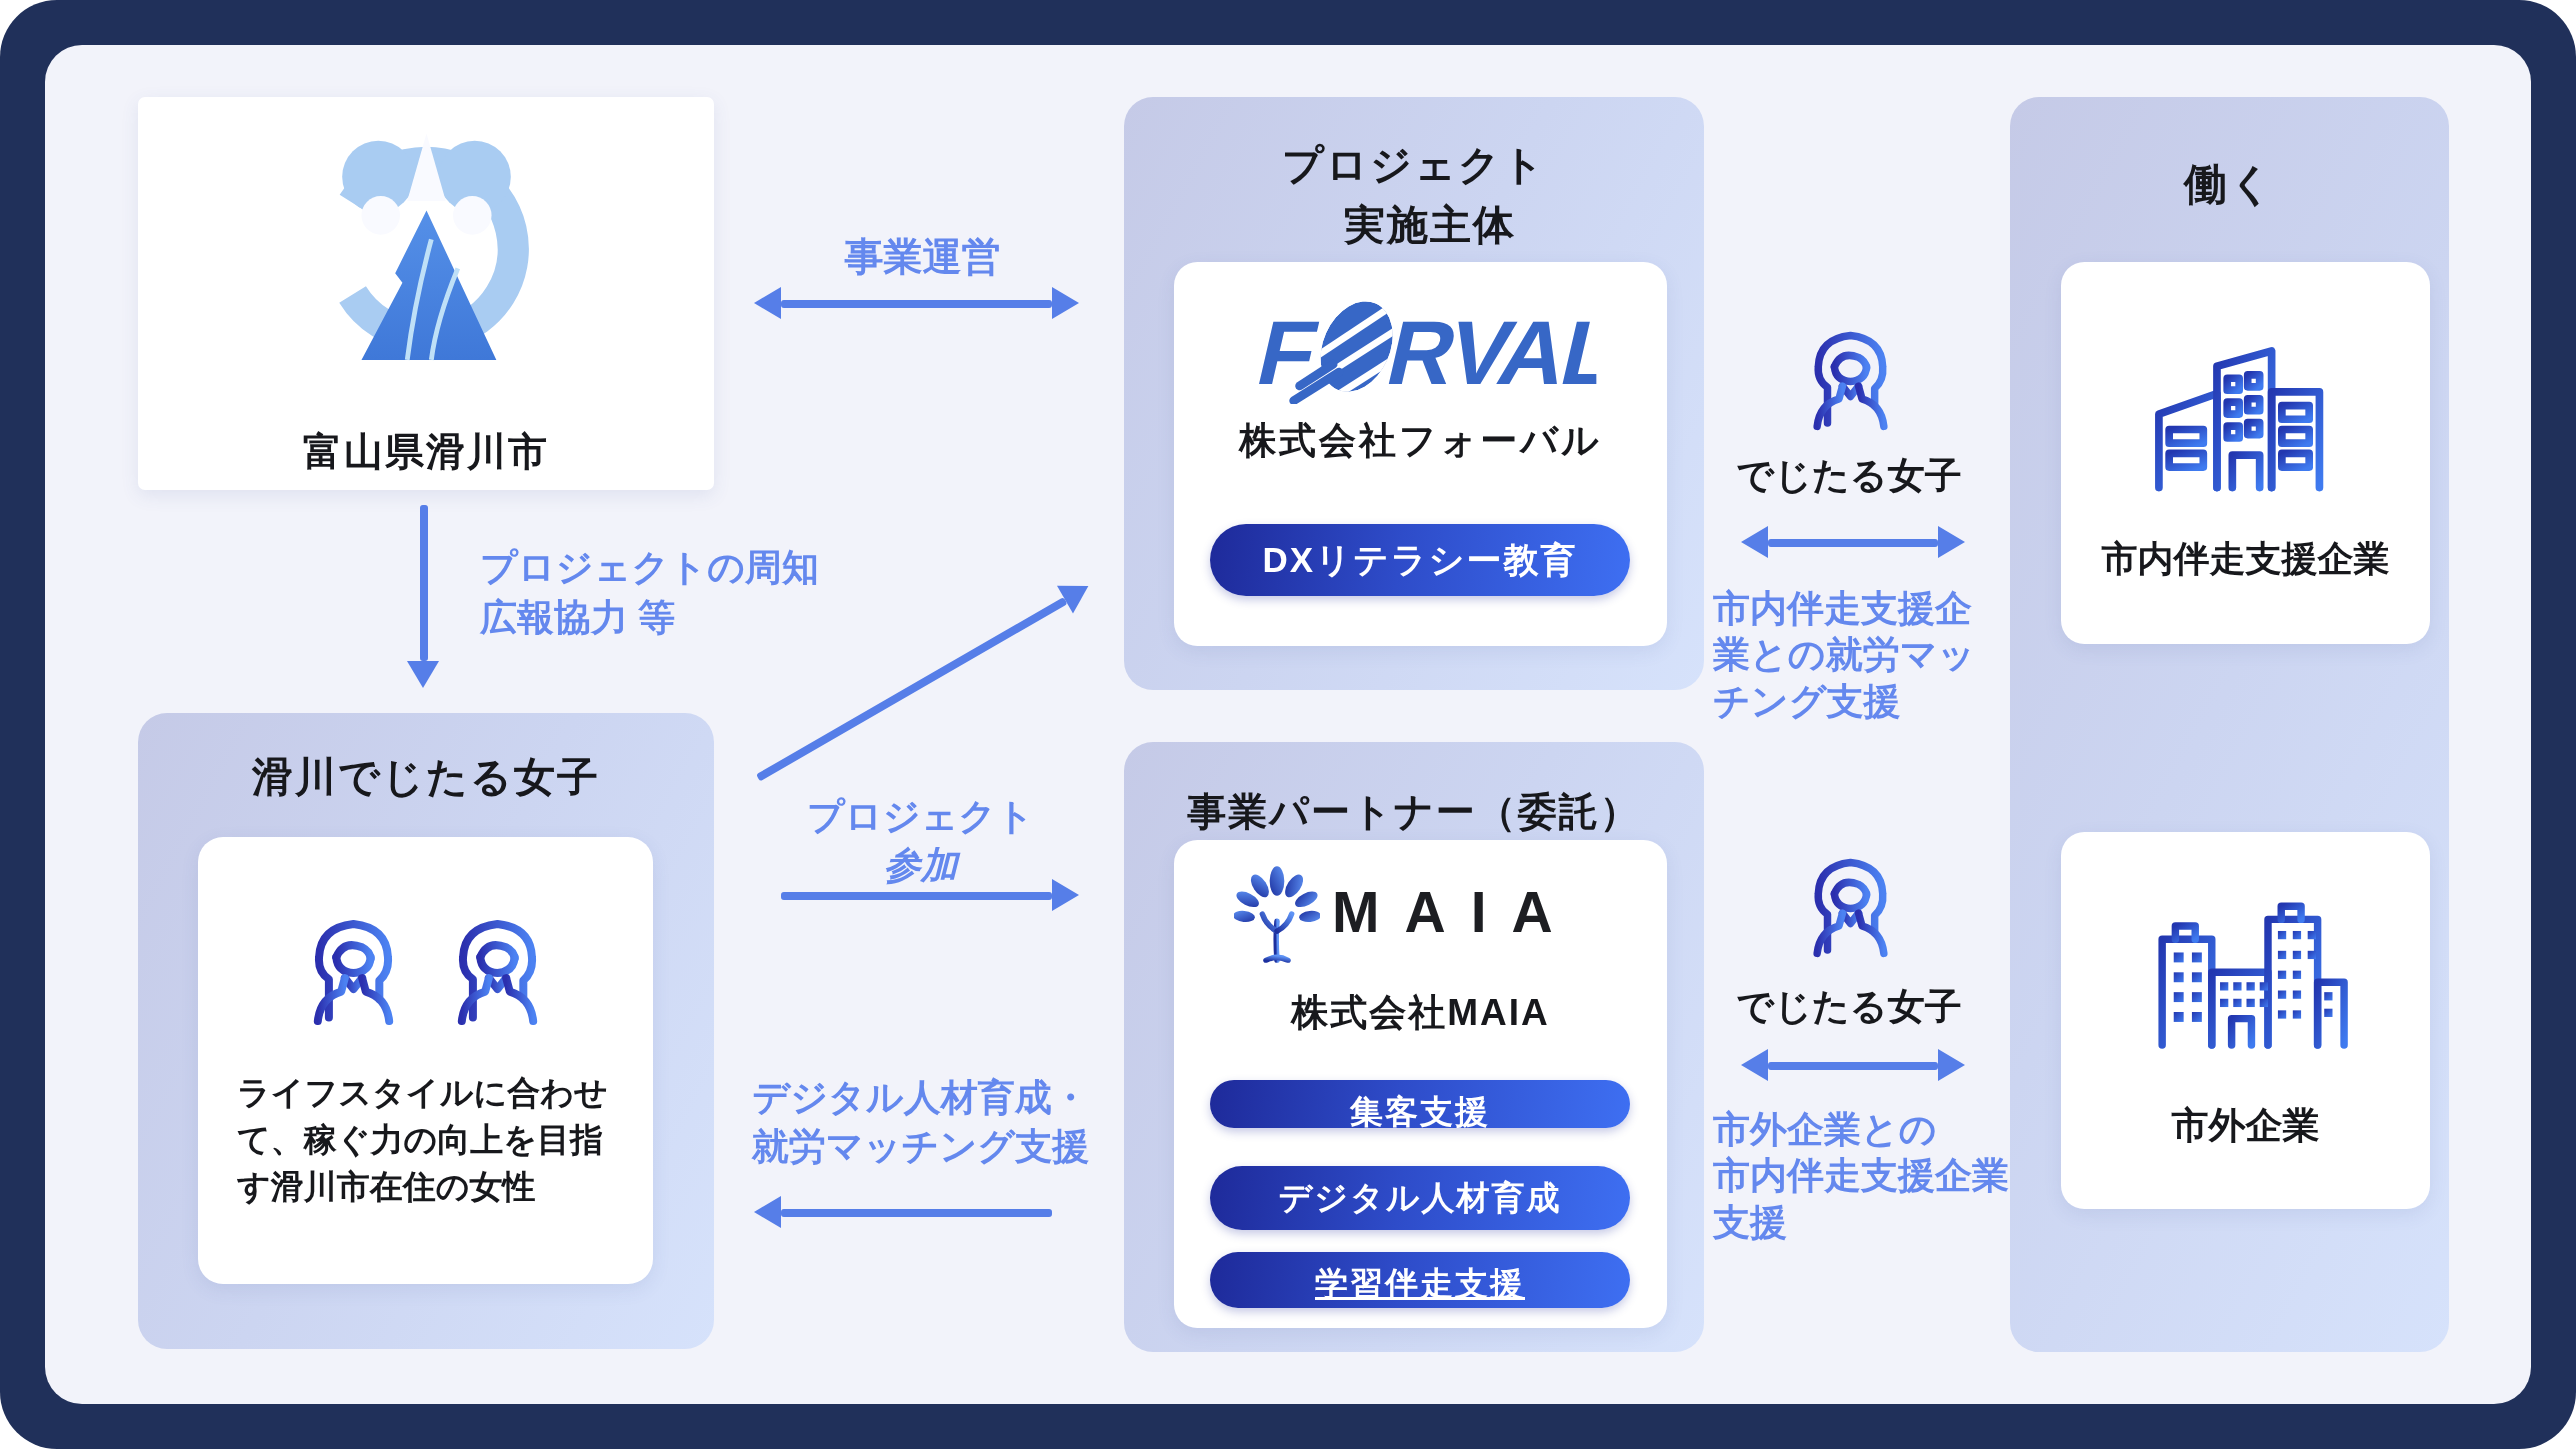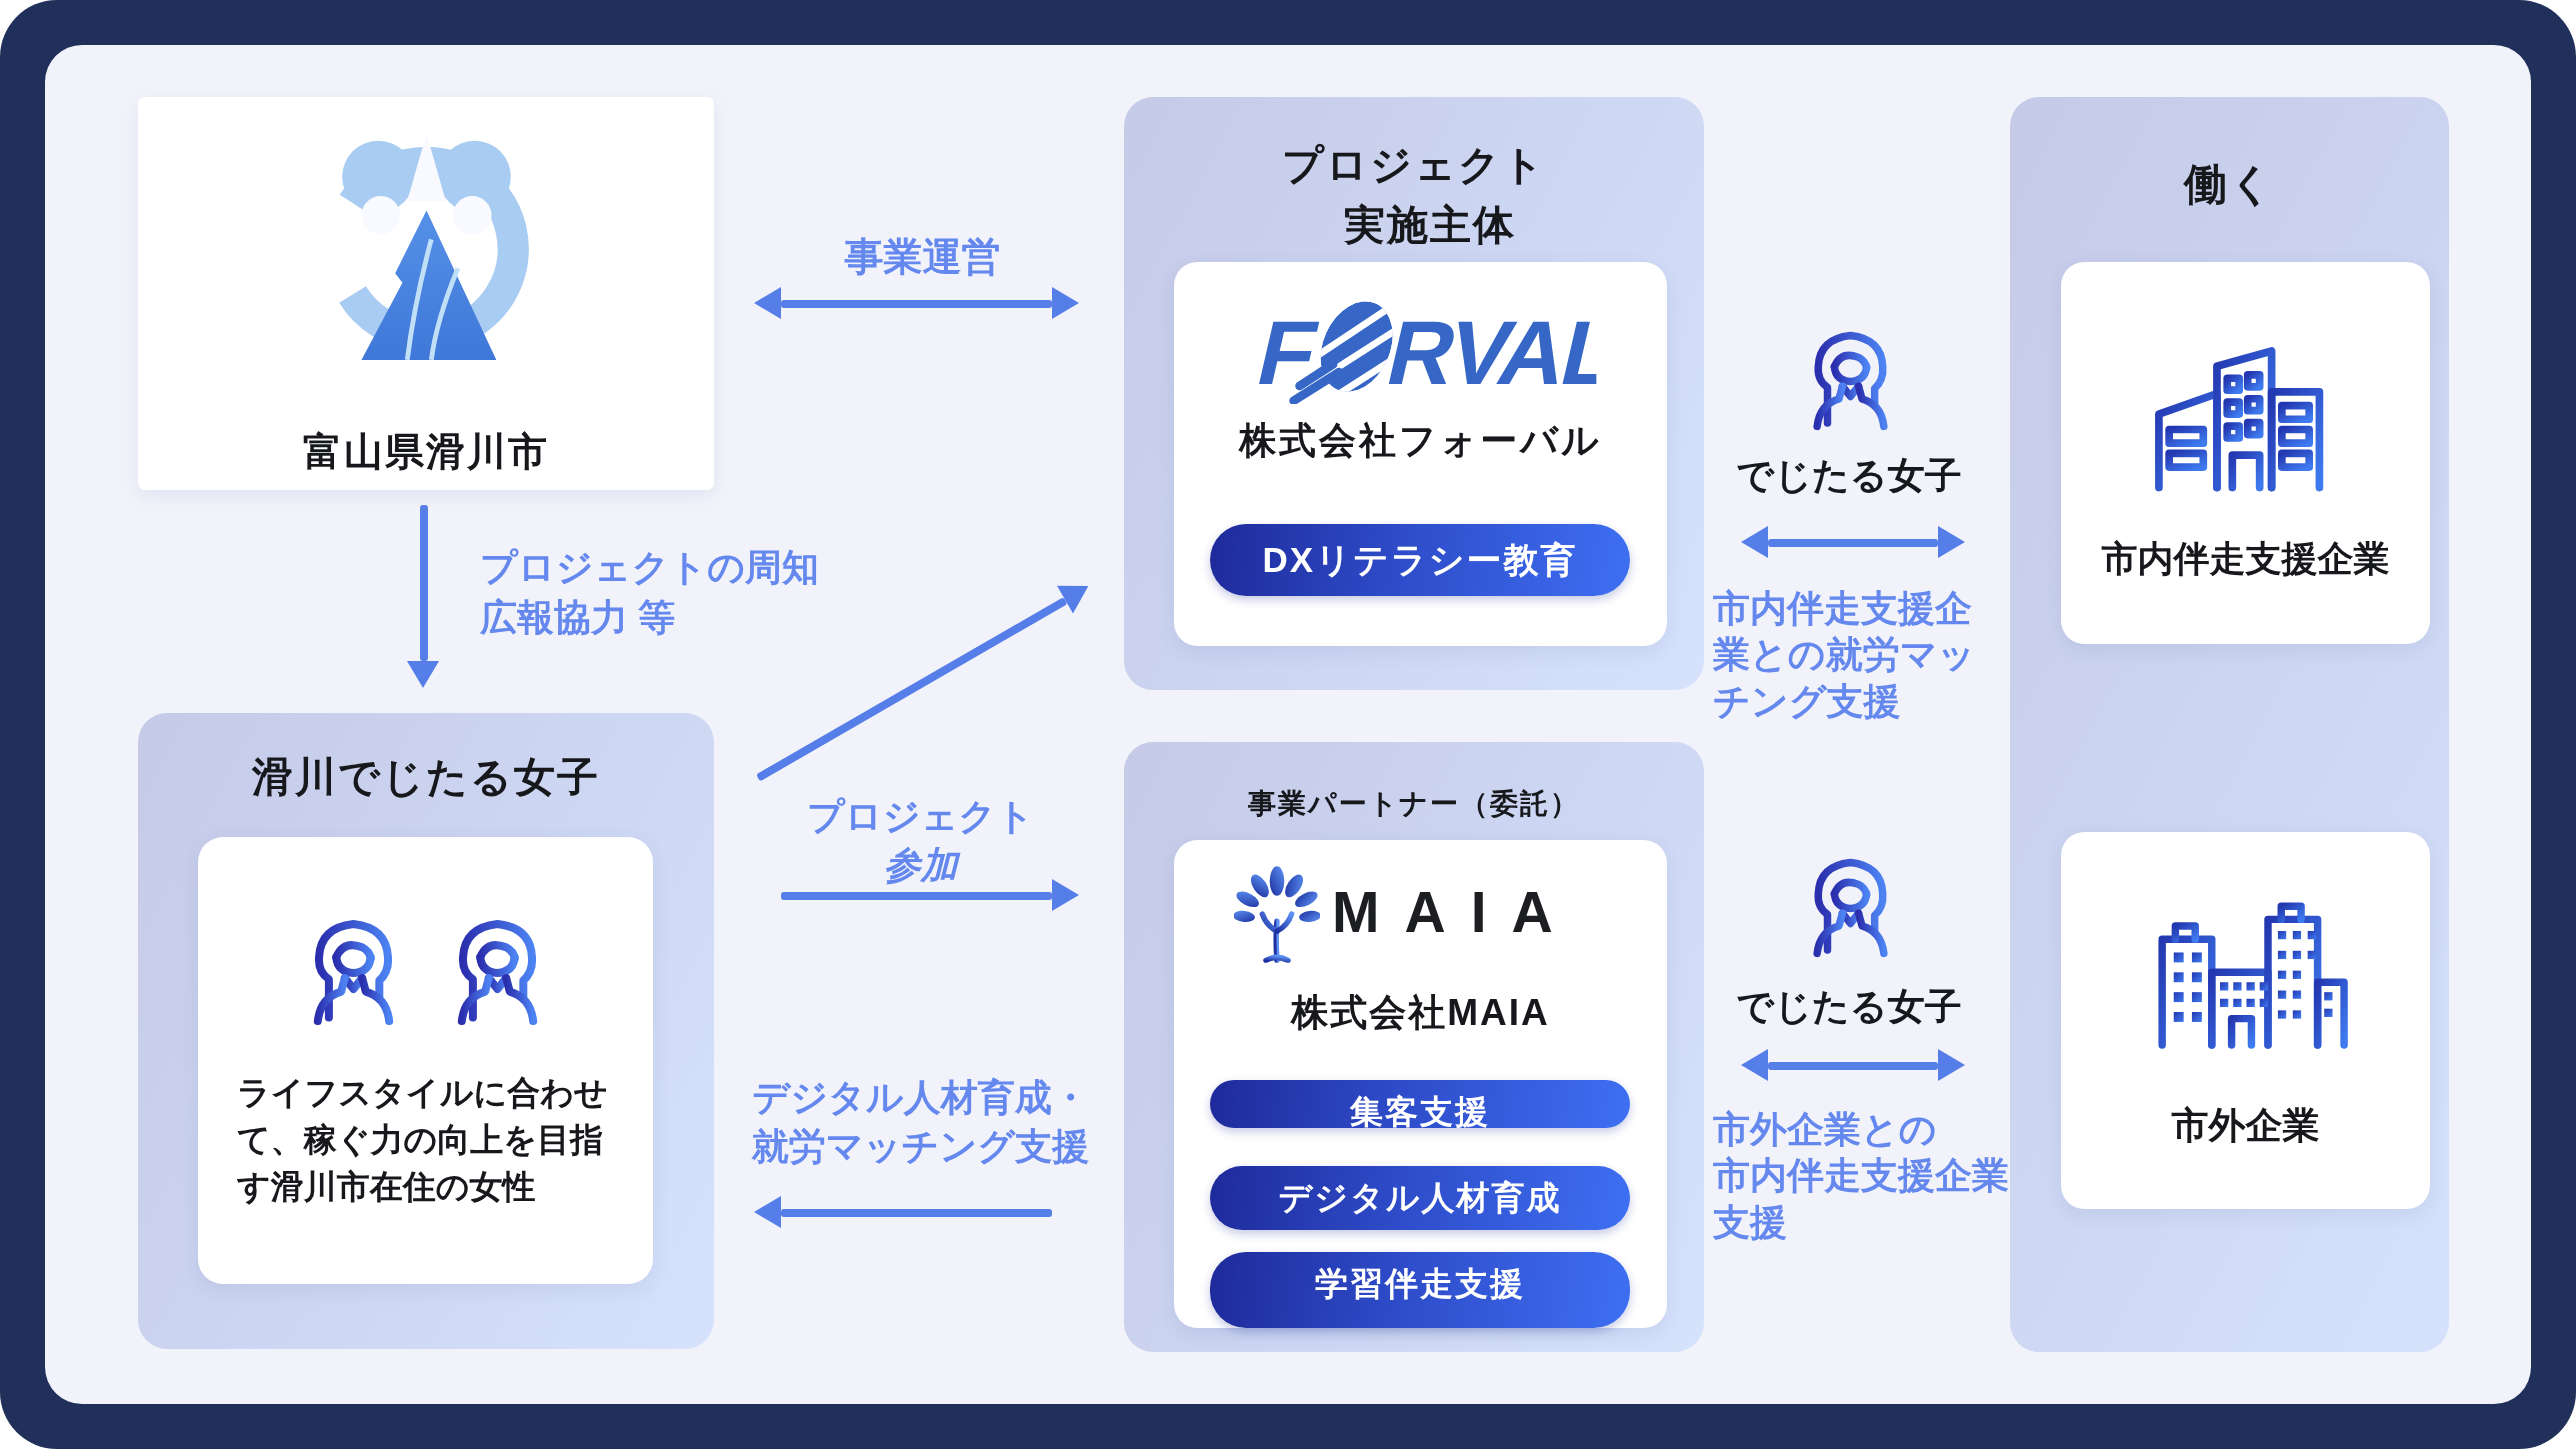"事業パートナー（委託）" div.ctitle { font-size: 28px -> 39px }
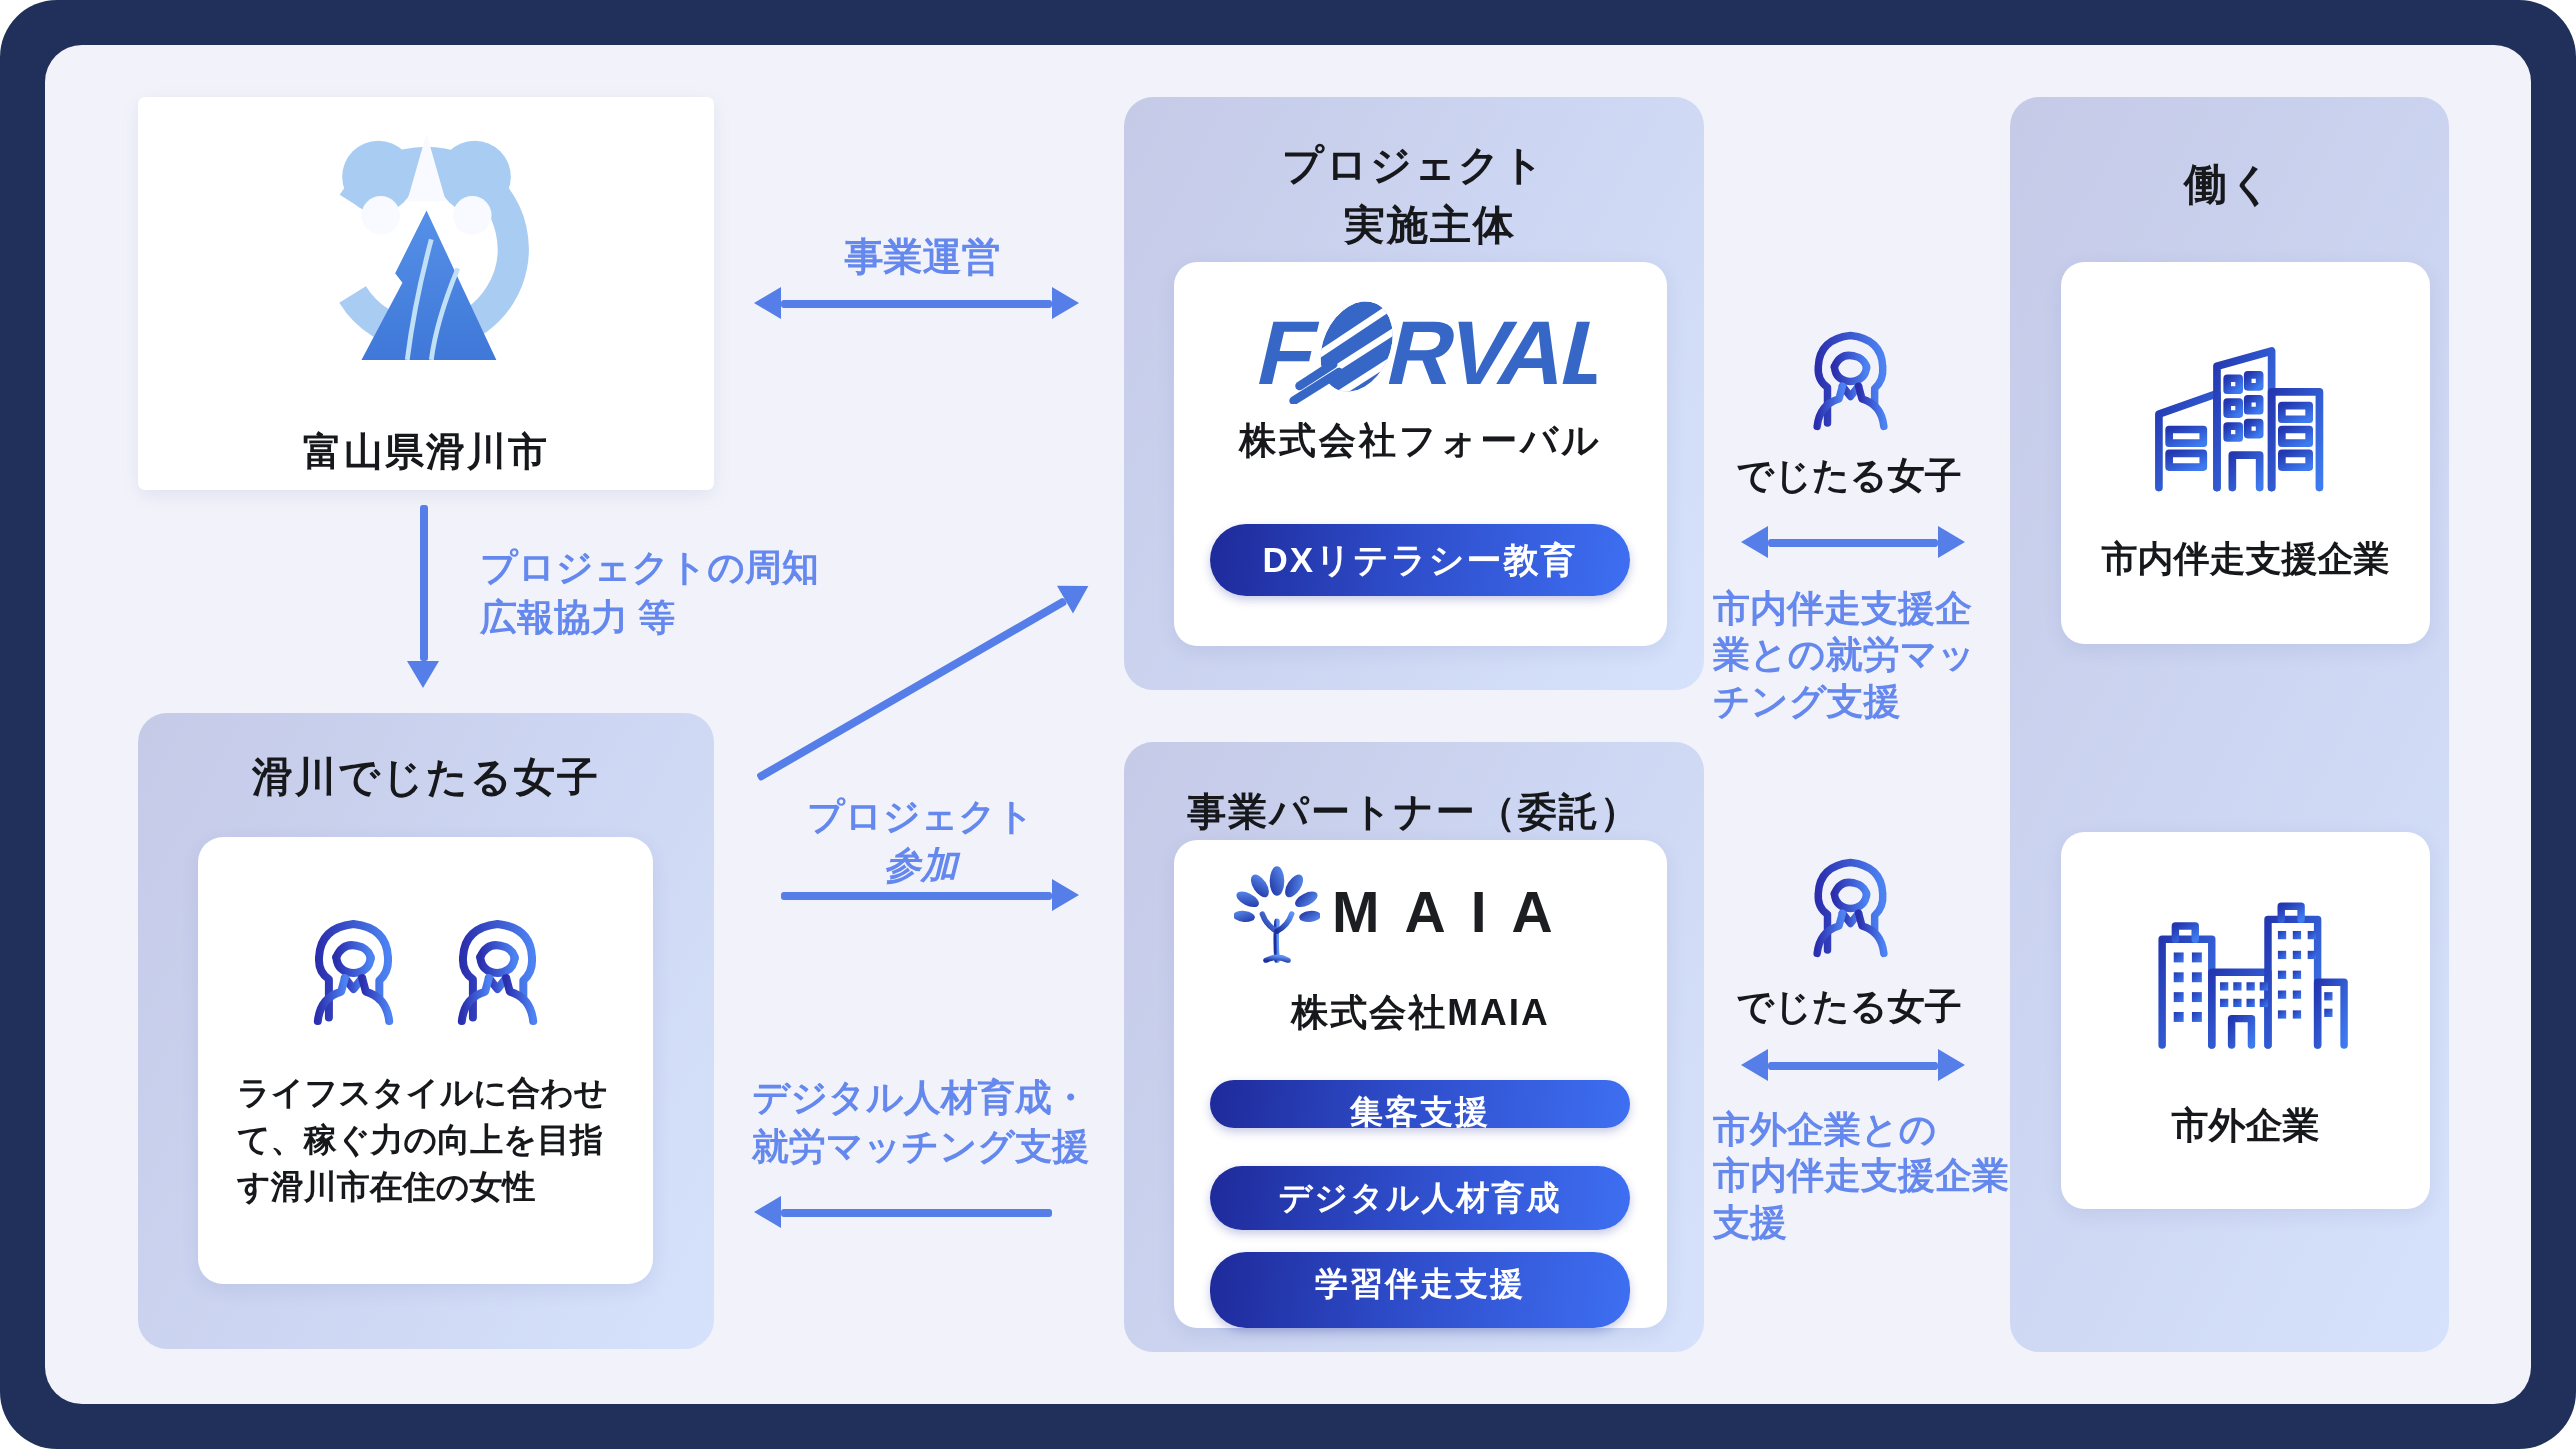"学習伴走支援" div.pill { height: 76px -> 56px; text-decoration: none -> underline }
